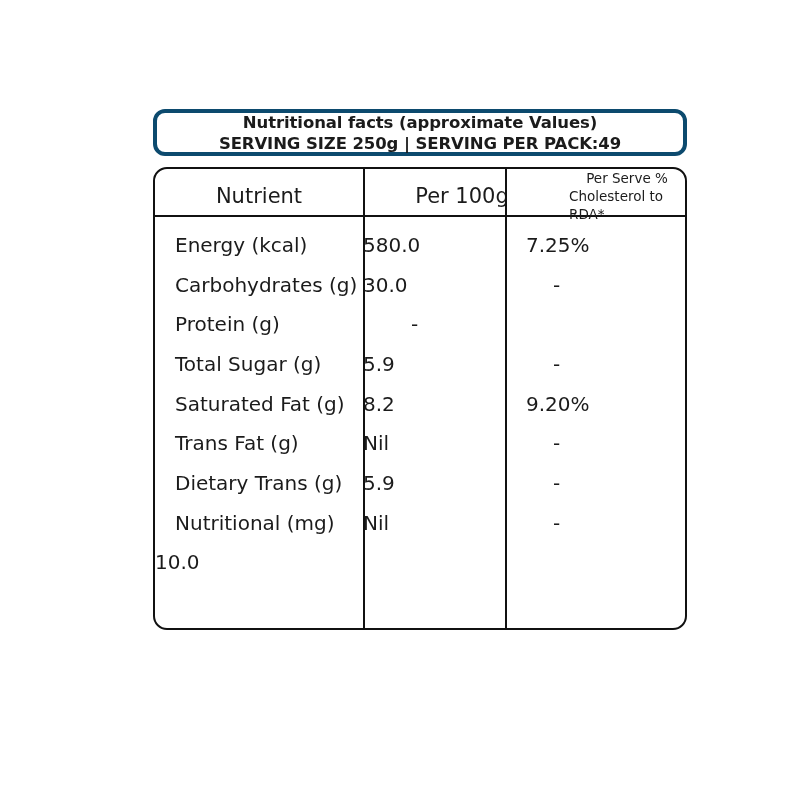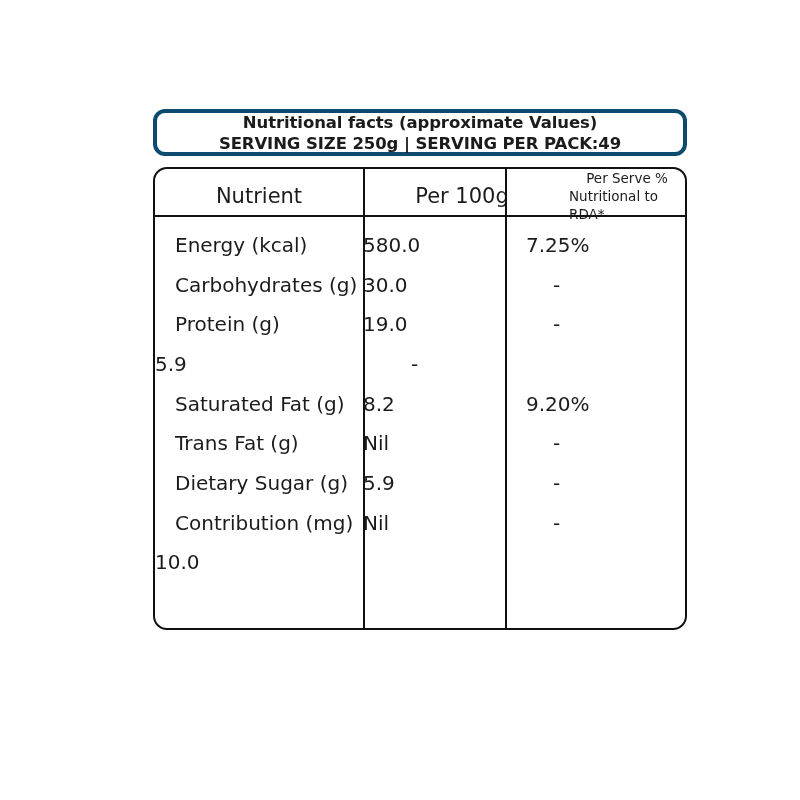"Nutritional to RDA*" span { text: Nutritional -> Cholesterol }
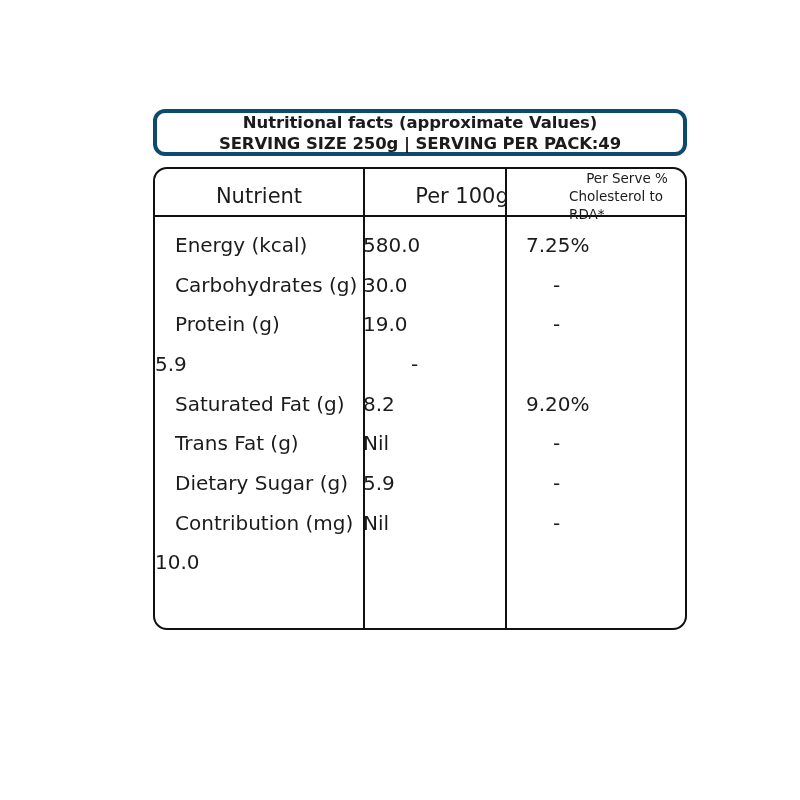"19.0" div.t-cell { html: <div>19.0</div> -> none }
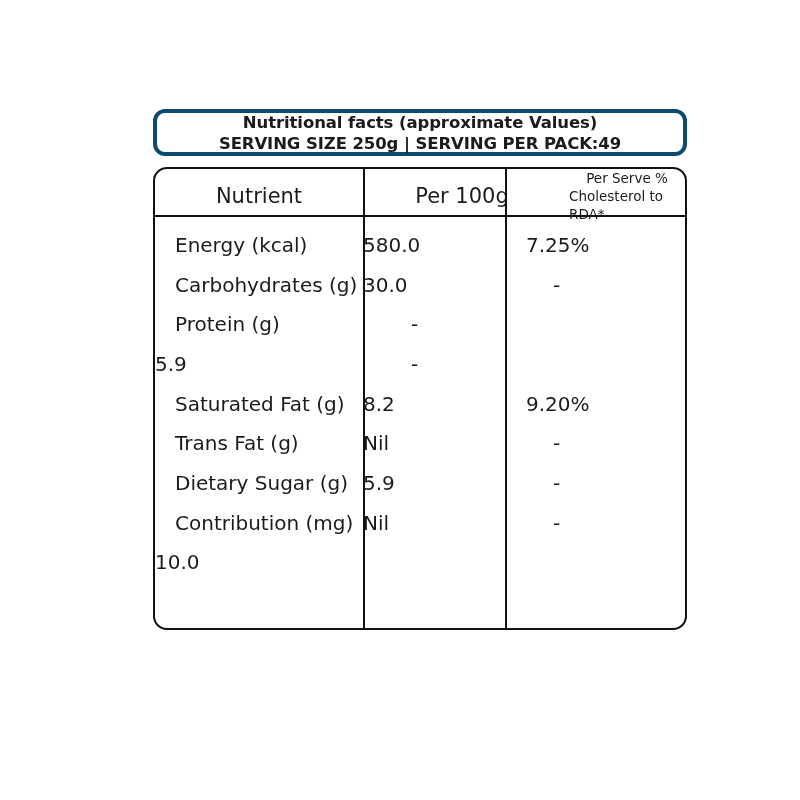"Total Sugar (g)" div.t-cell { html: none -> <div>Total Sugar (g)</div> }
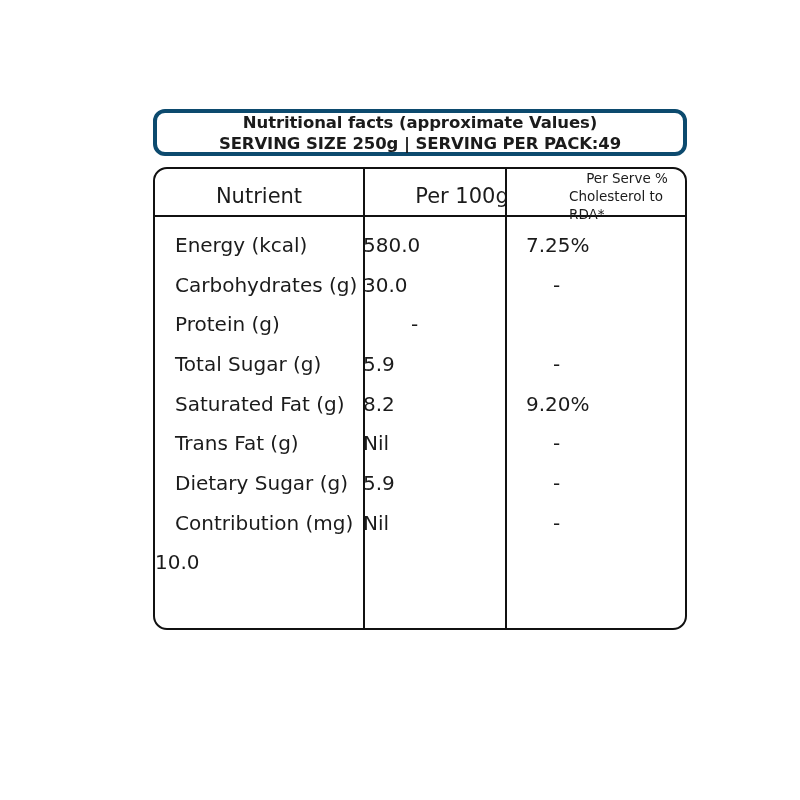"Dietary Sugar (g)" div.t-cell { text: Sugar -> Trans }
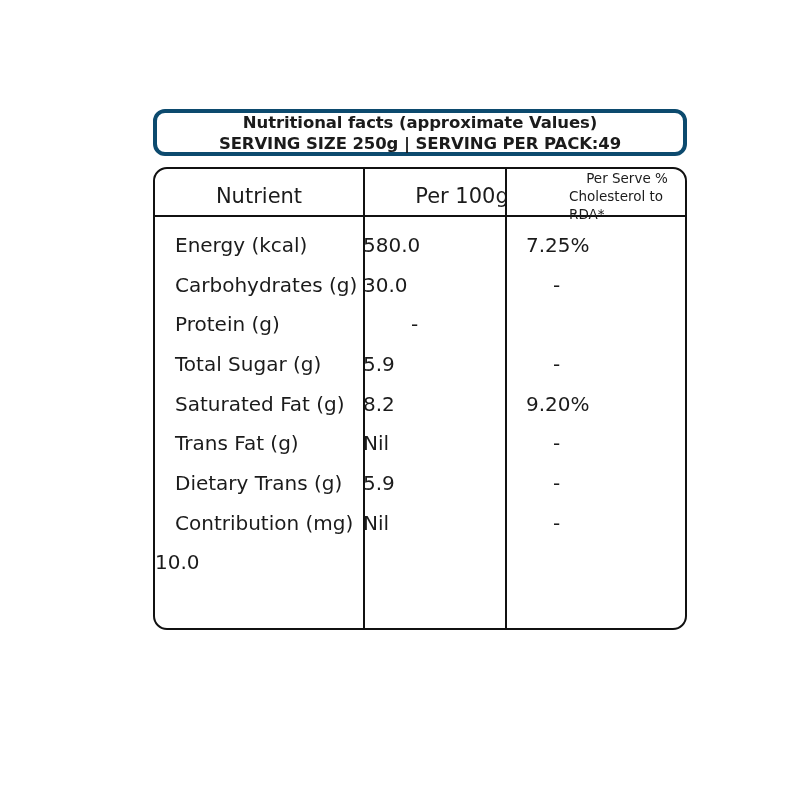"Contribution (mg)" div.t-cell { text: Contribution -> Nutritional }
